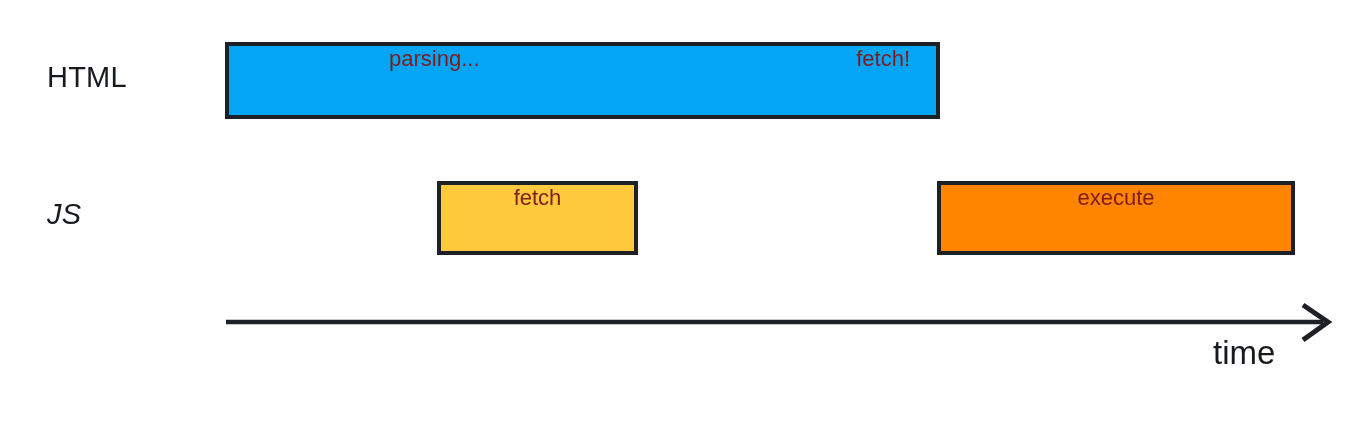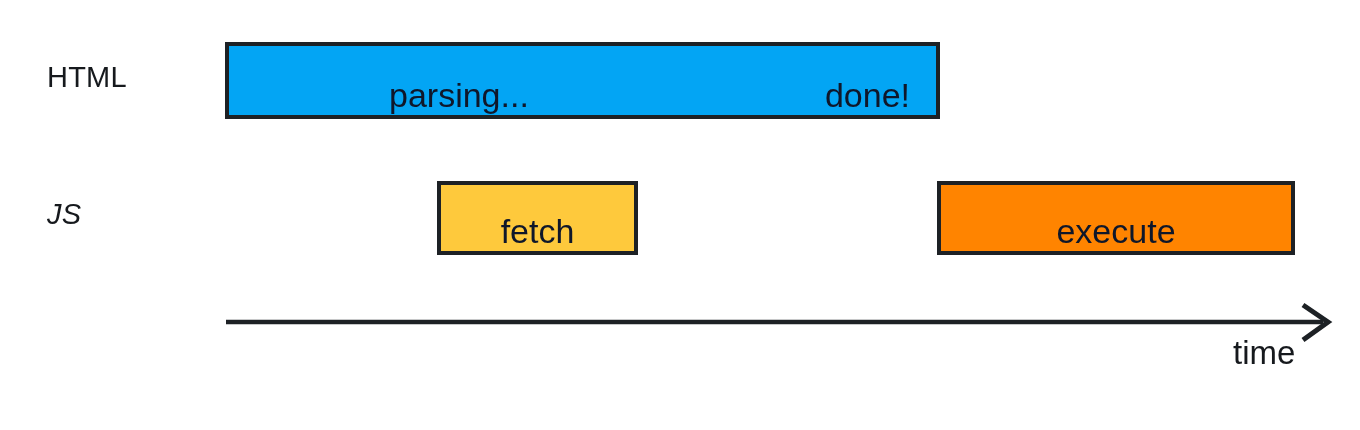"parsing..." .block { align-items: flex-end -> flex-start; color: #0f172a -> #7f1d1d; font-size: 34px -> 22px }
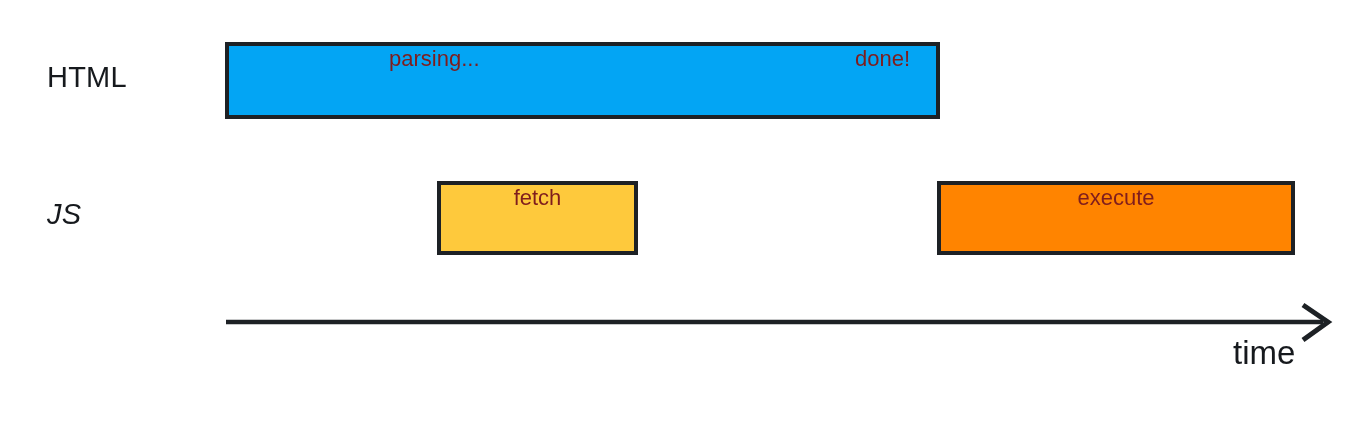"done!" span.seg-end { text: done -> fetch }
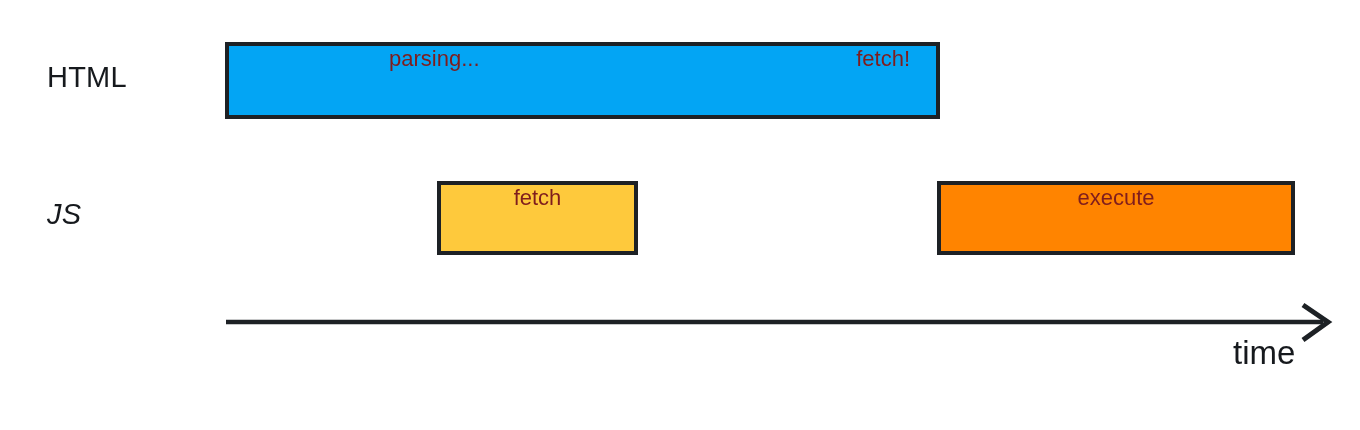"time" #time-label { margin-left: 20px -> none }
